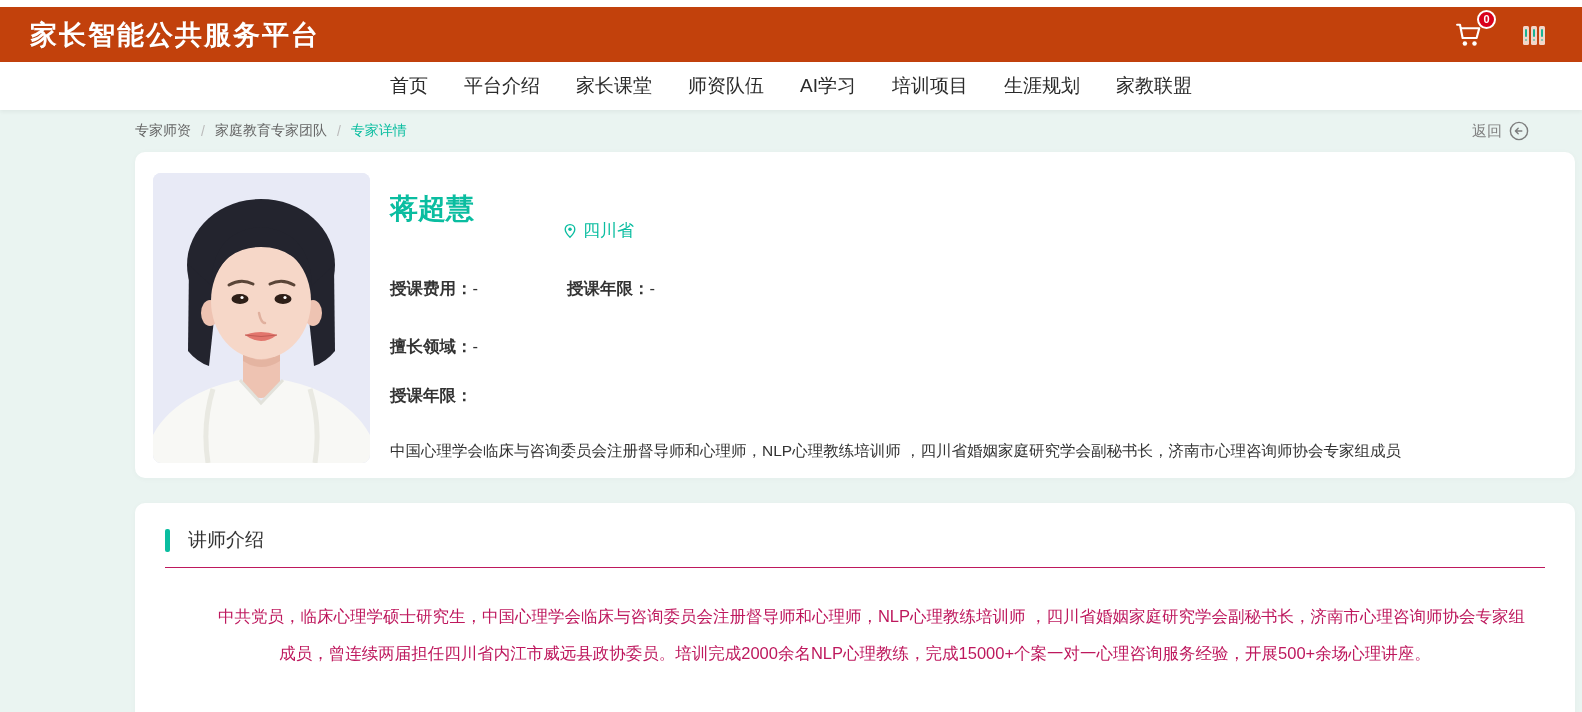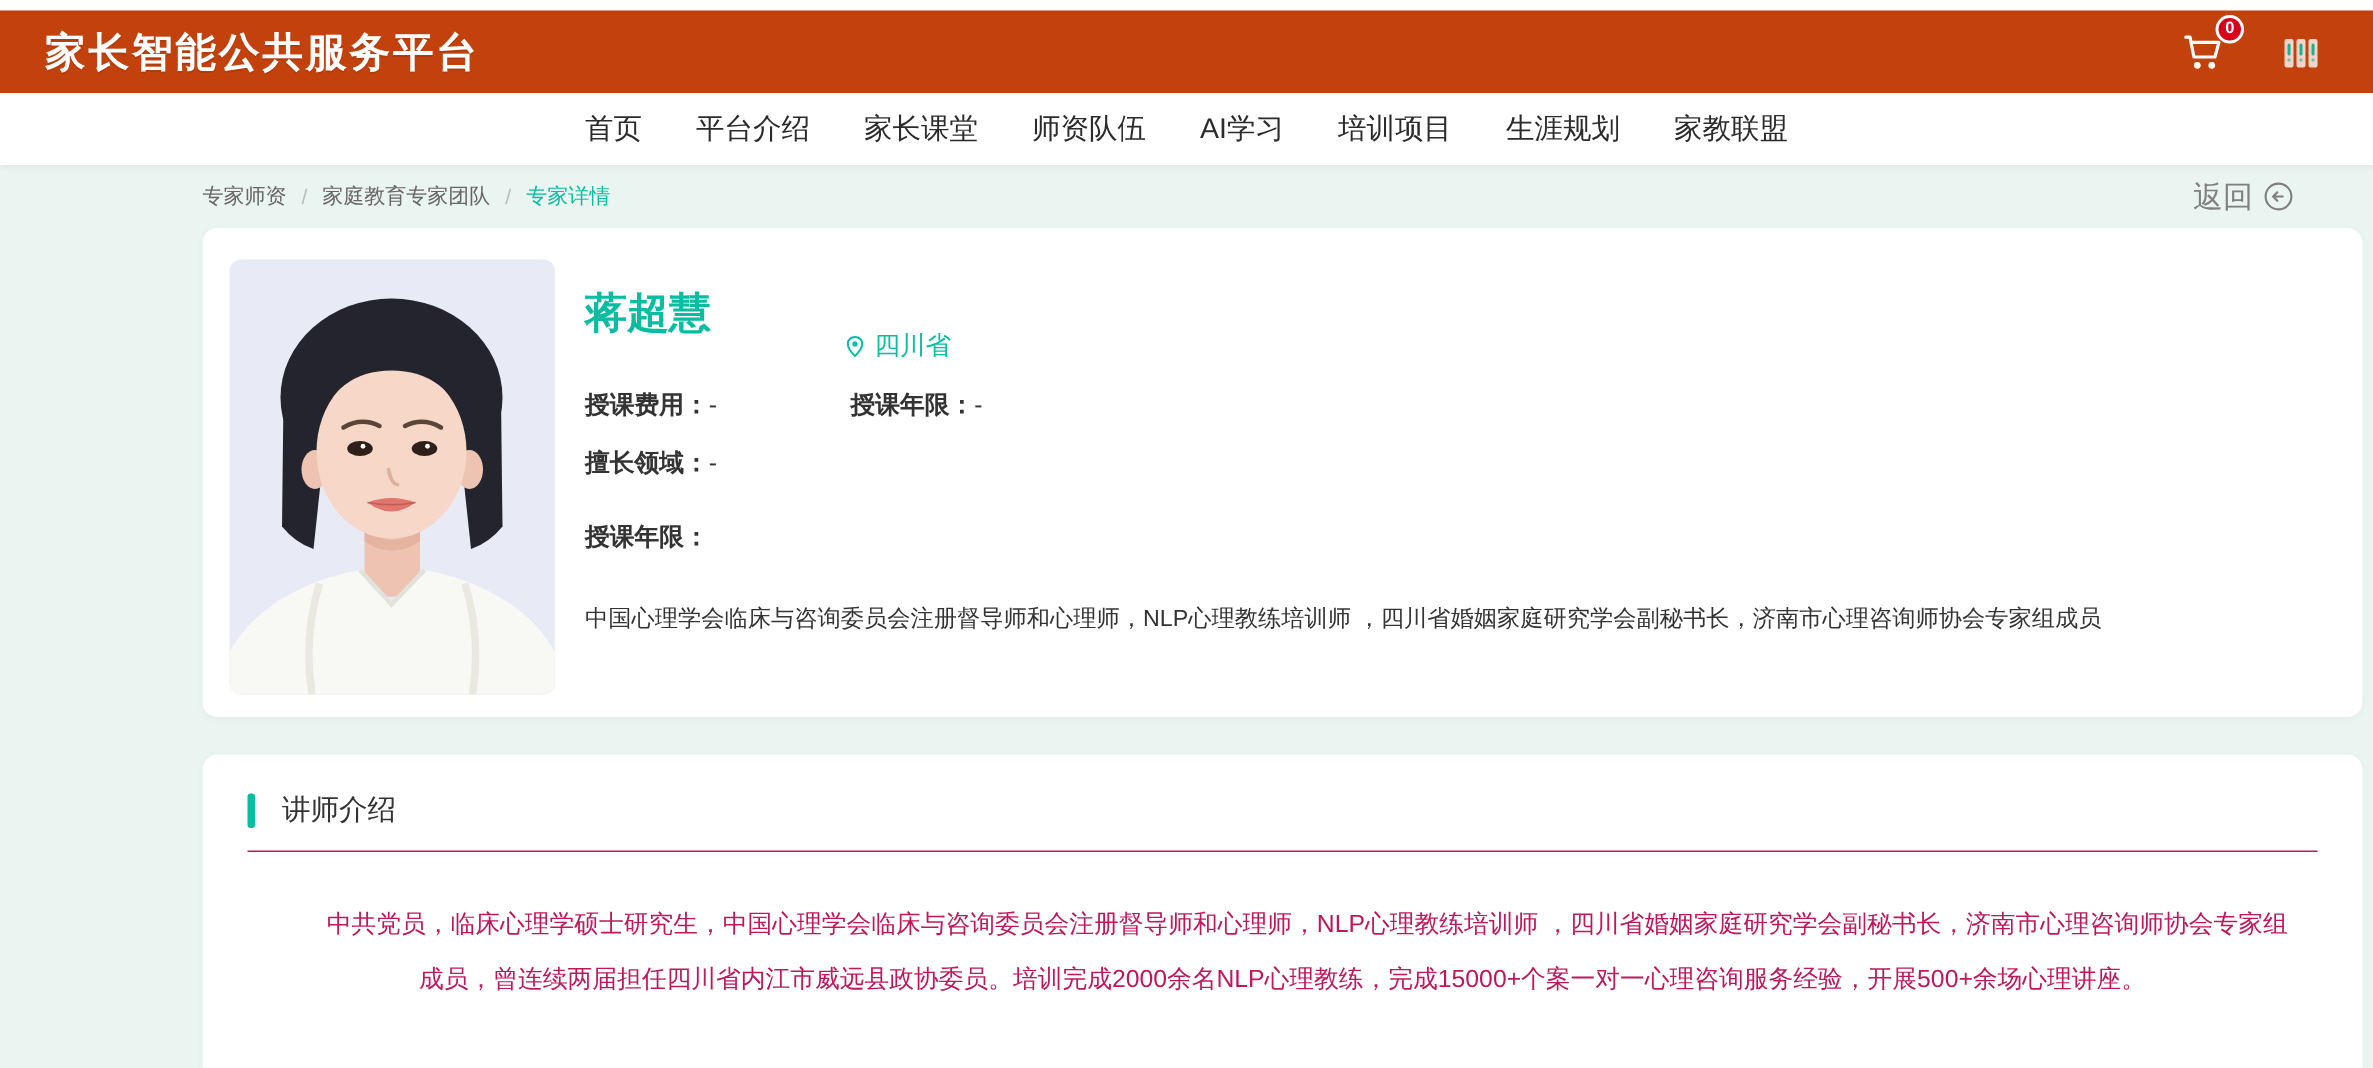"返回" .back-link { font-size: 20px -> 15px }
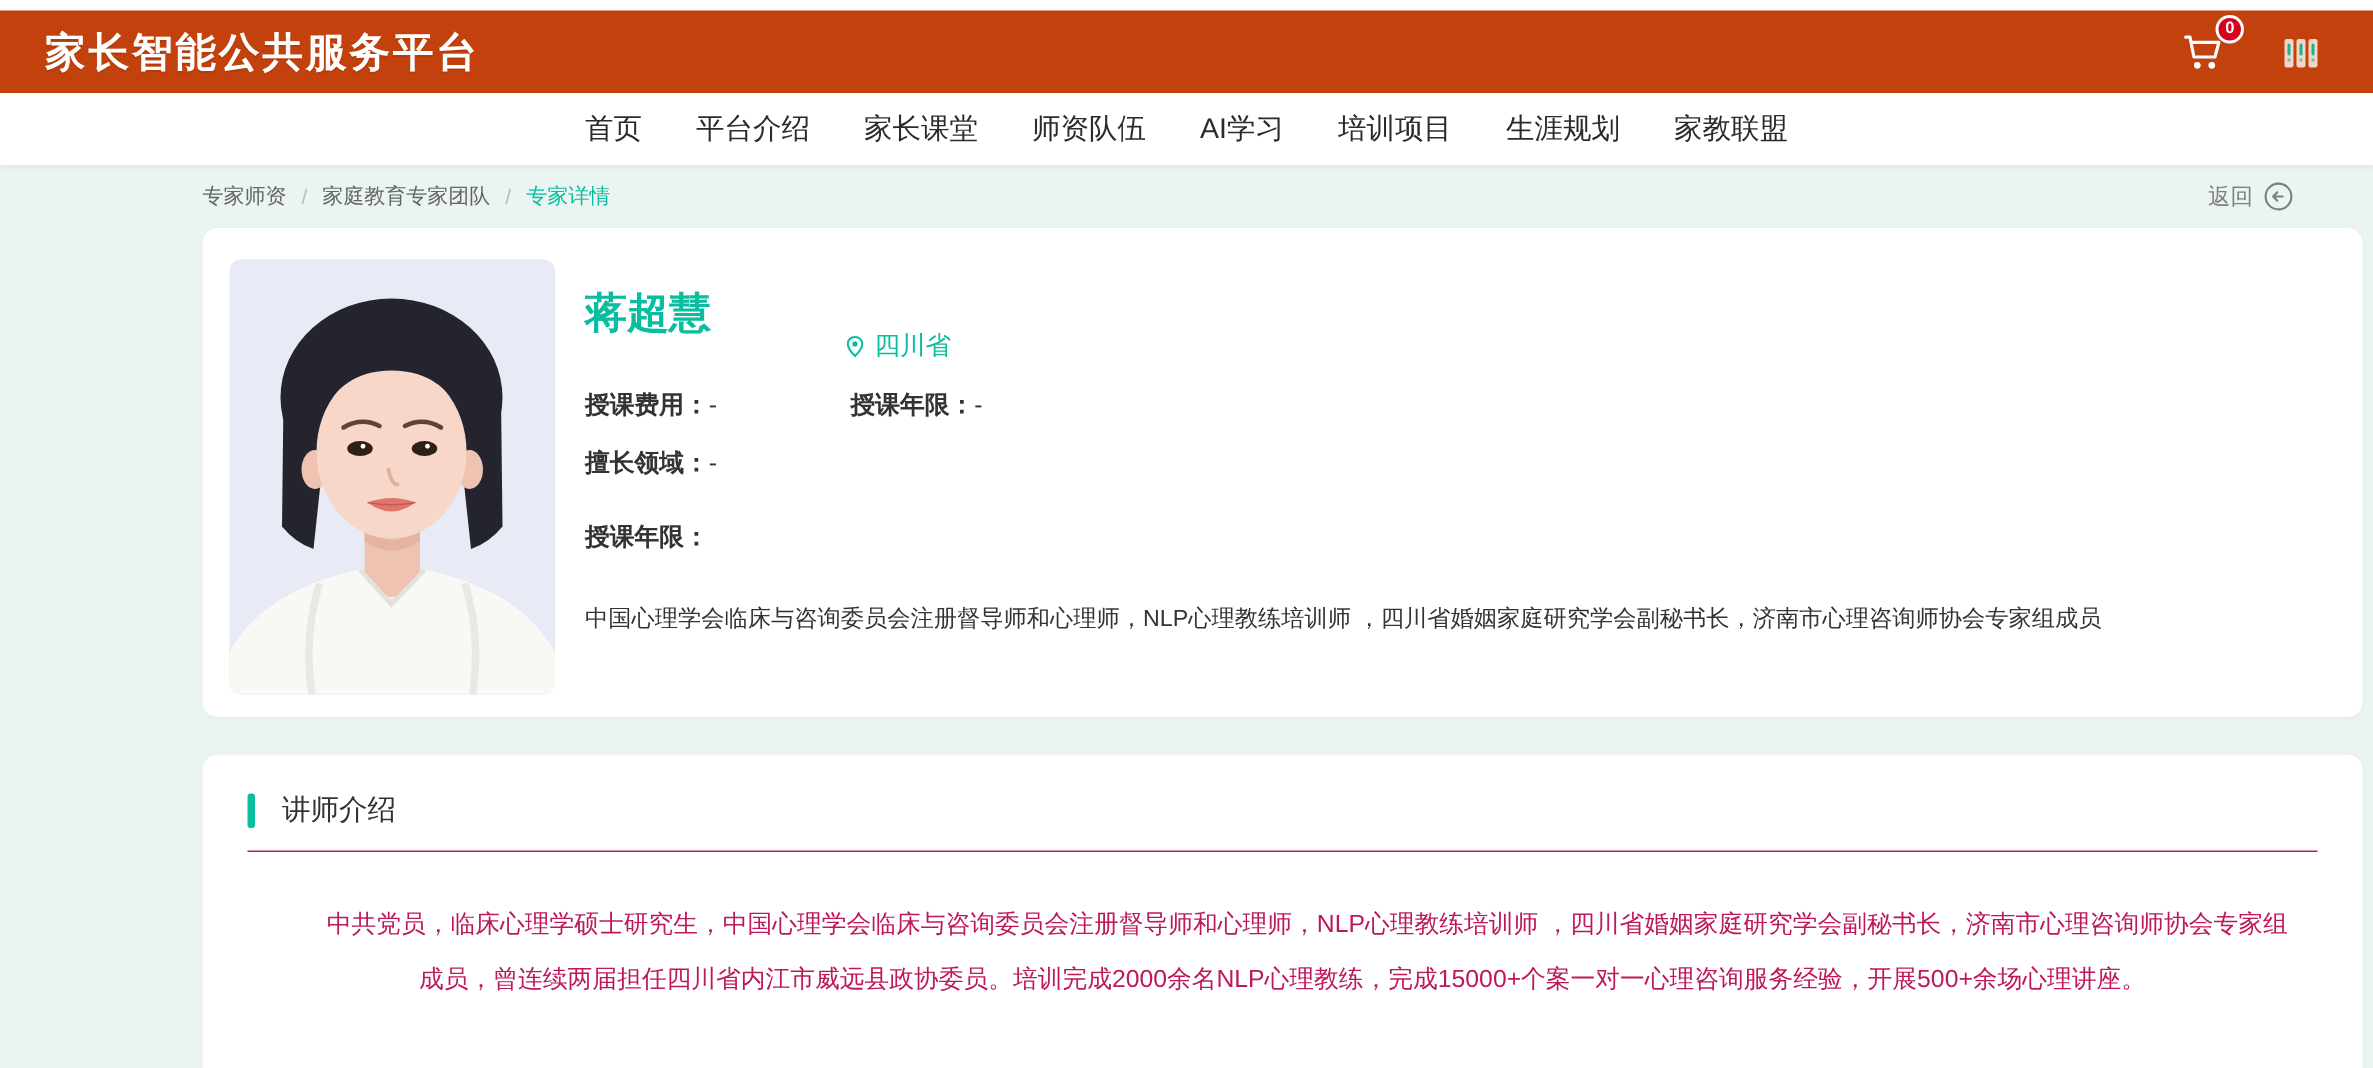"授课费用：-" .field-row { margin-top: 17px -> 36px }
